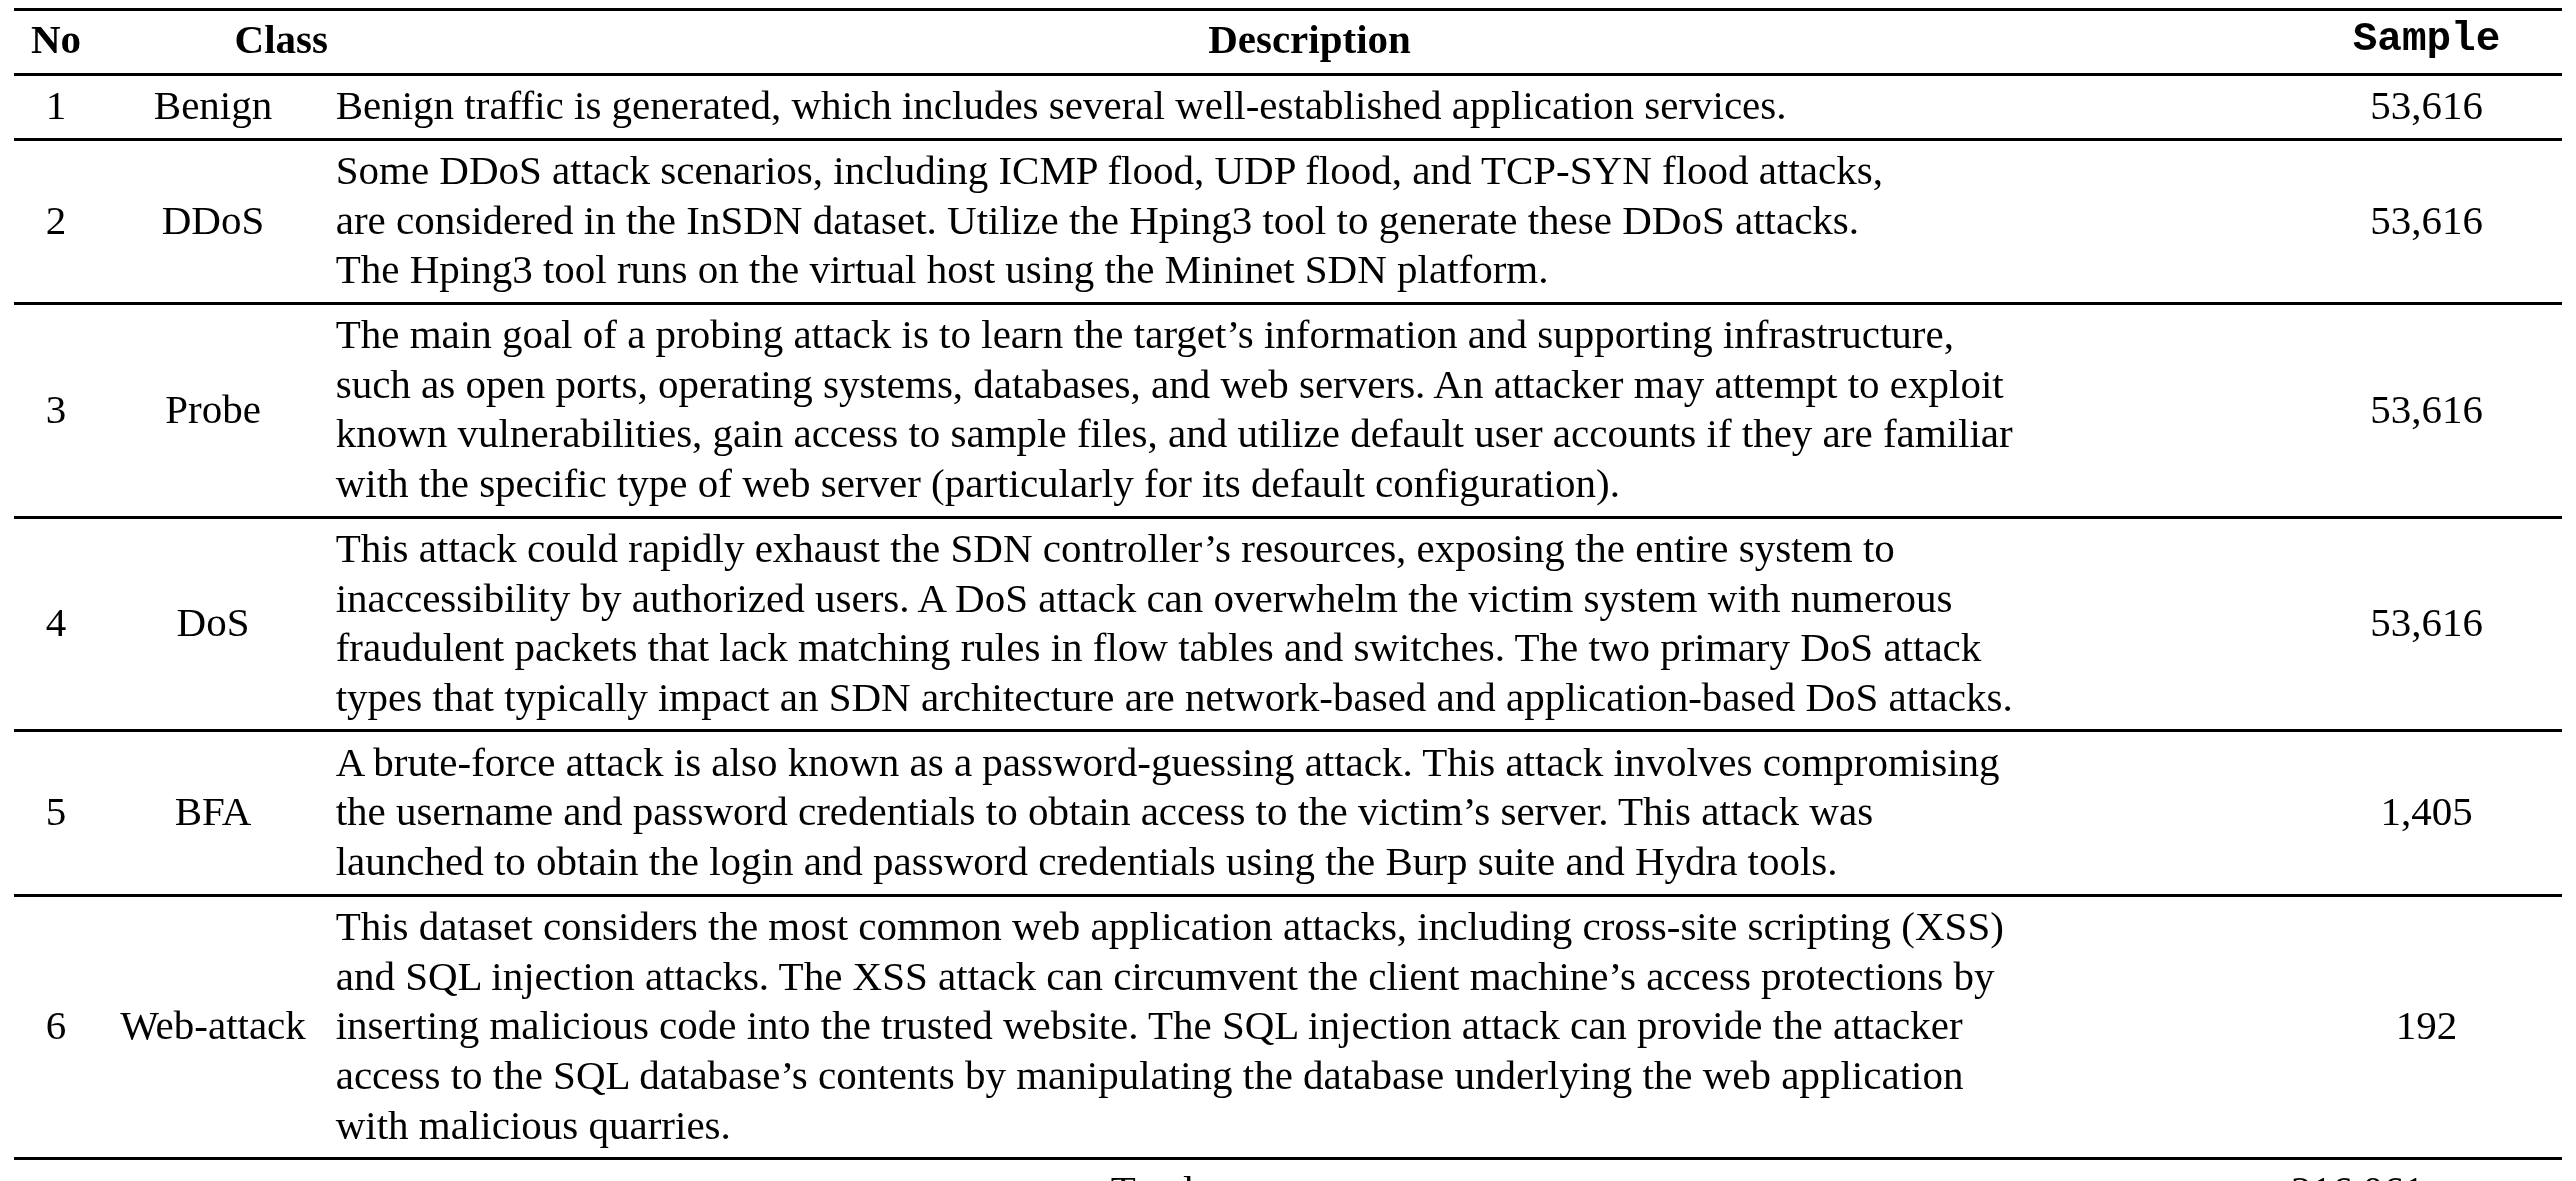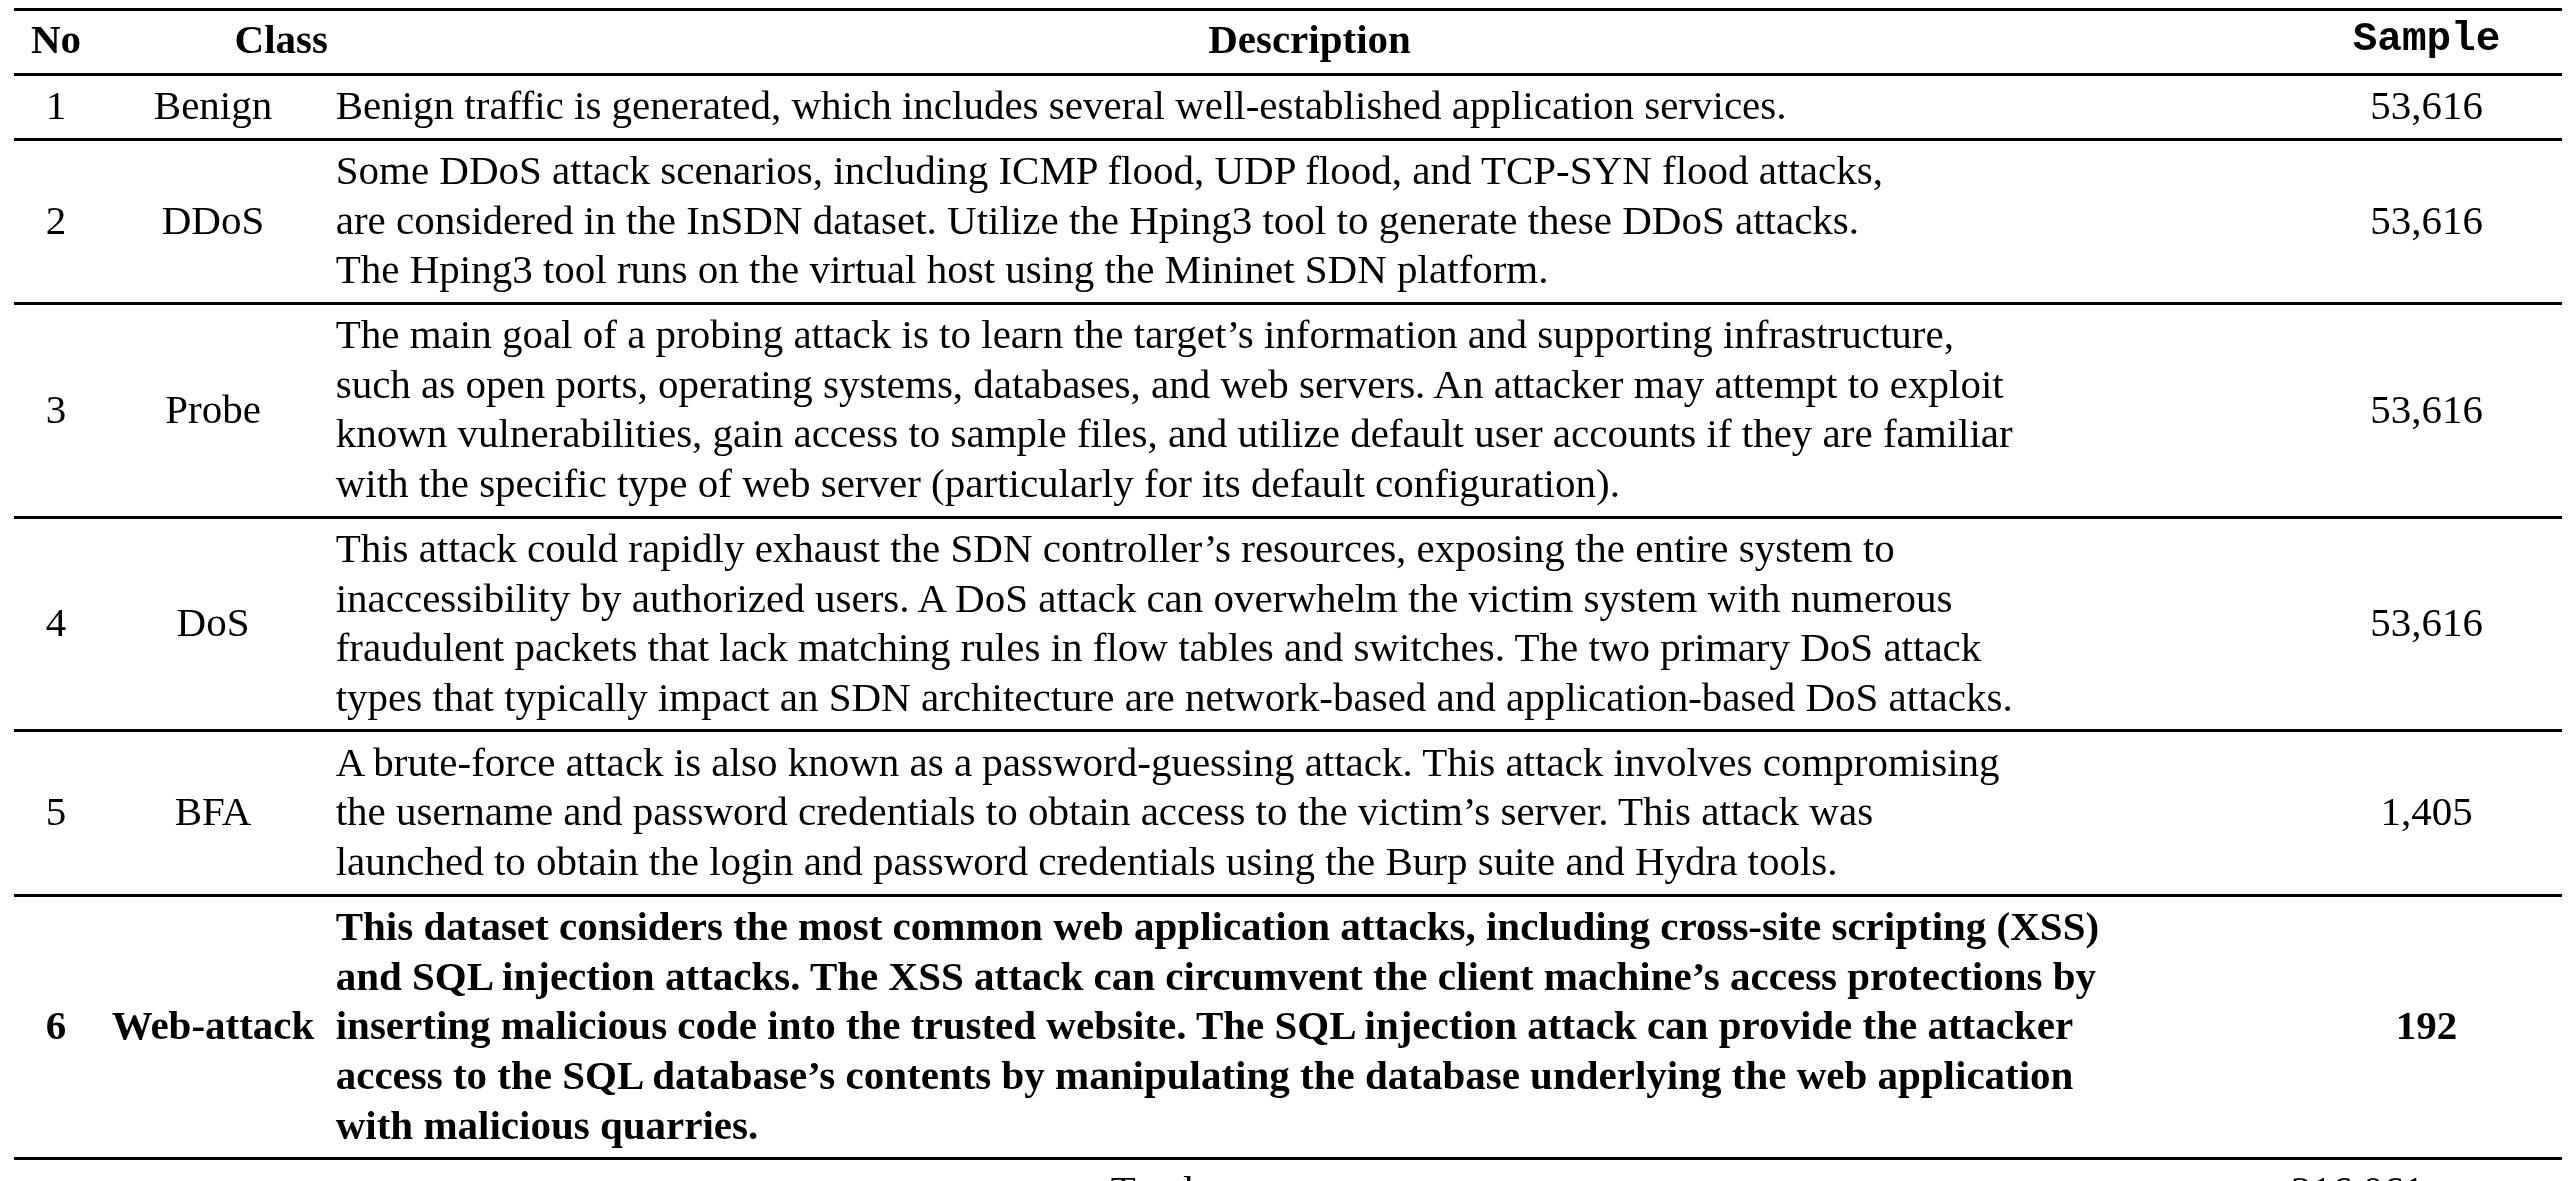"This dataset considers the most" tbody tr:last-child td { font-weight: bold -> none }
